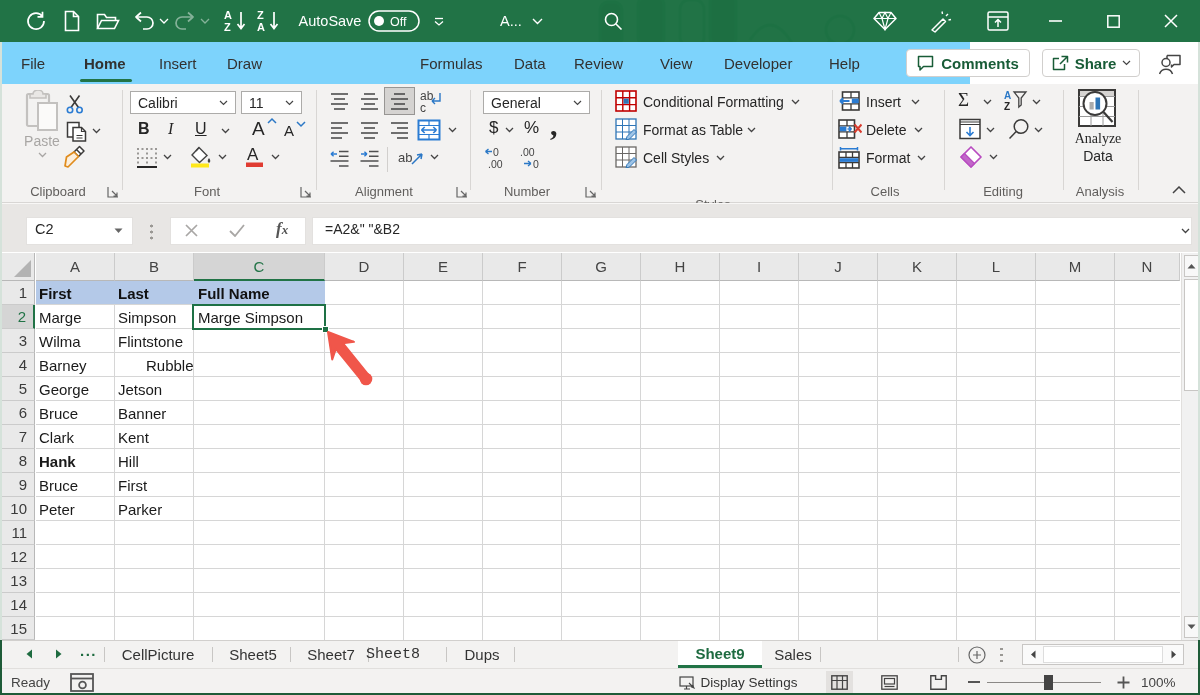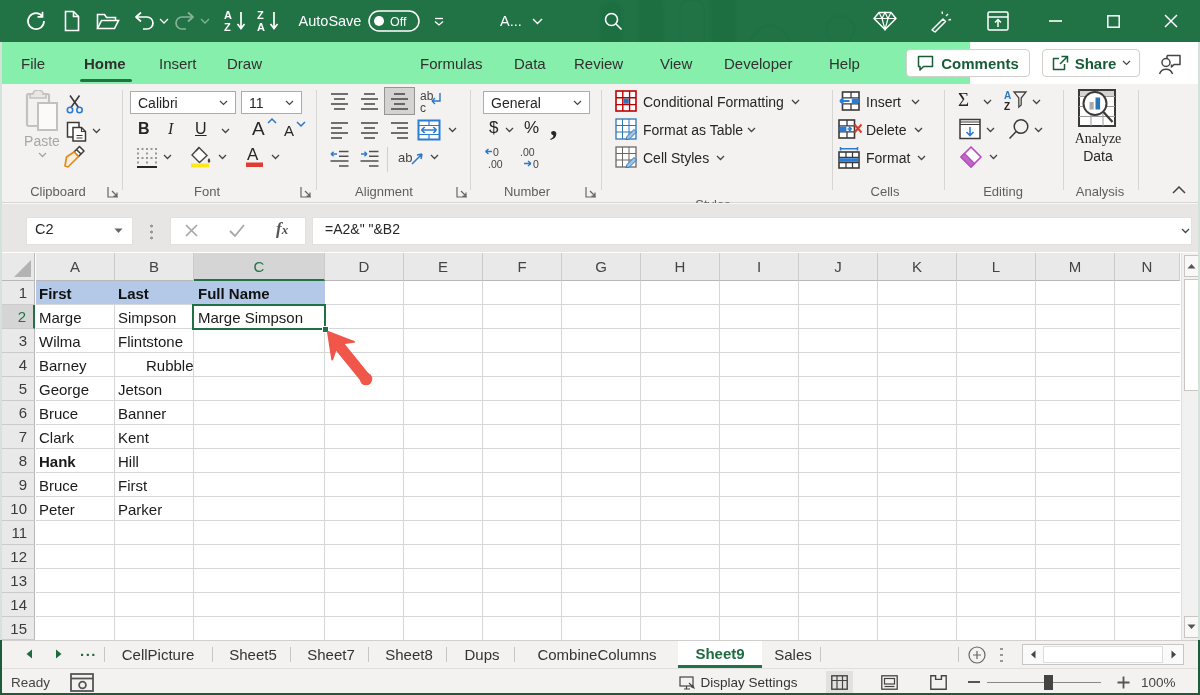"File" #tabrow { background: #86efac -> #7dd3fc }
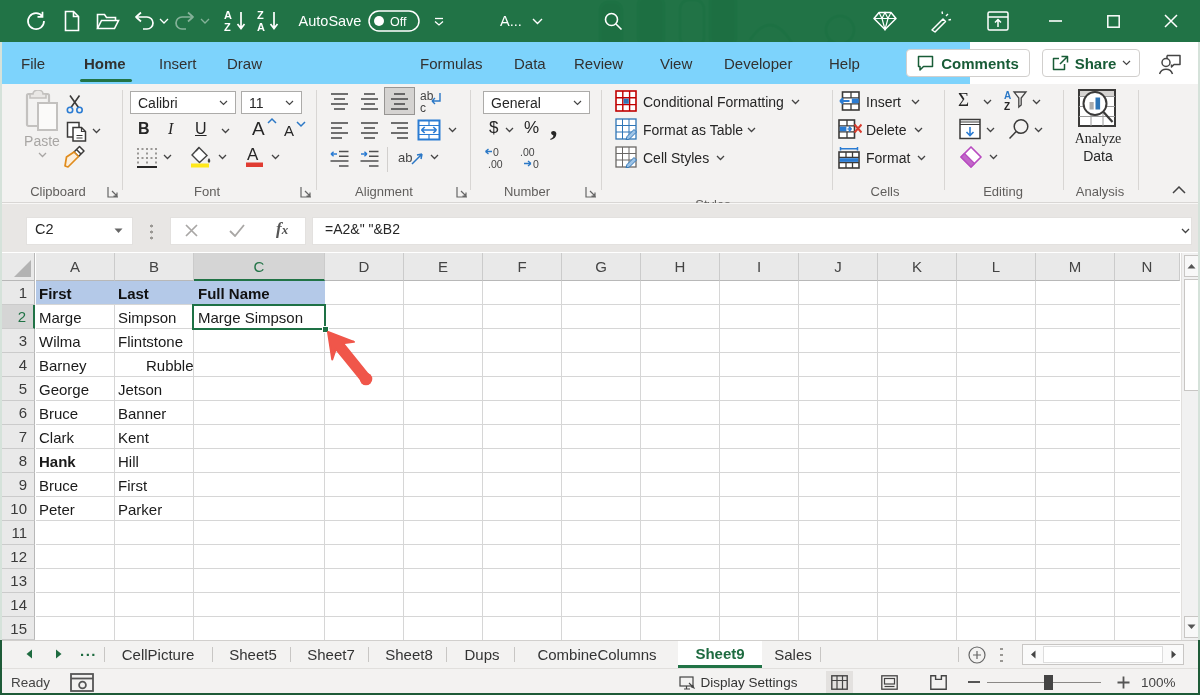"Sheet8" div.stab { font-family: none -> Liberation Mono, monospace; left: 378px -> 362px }
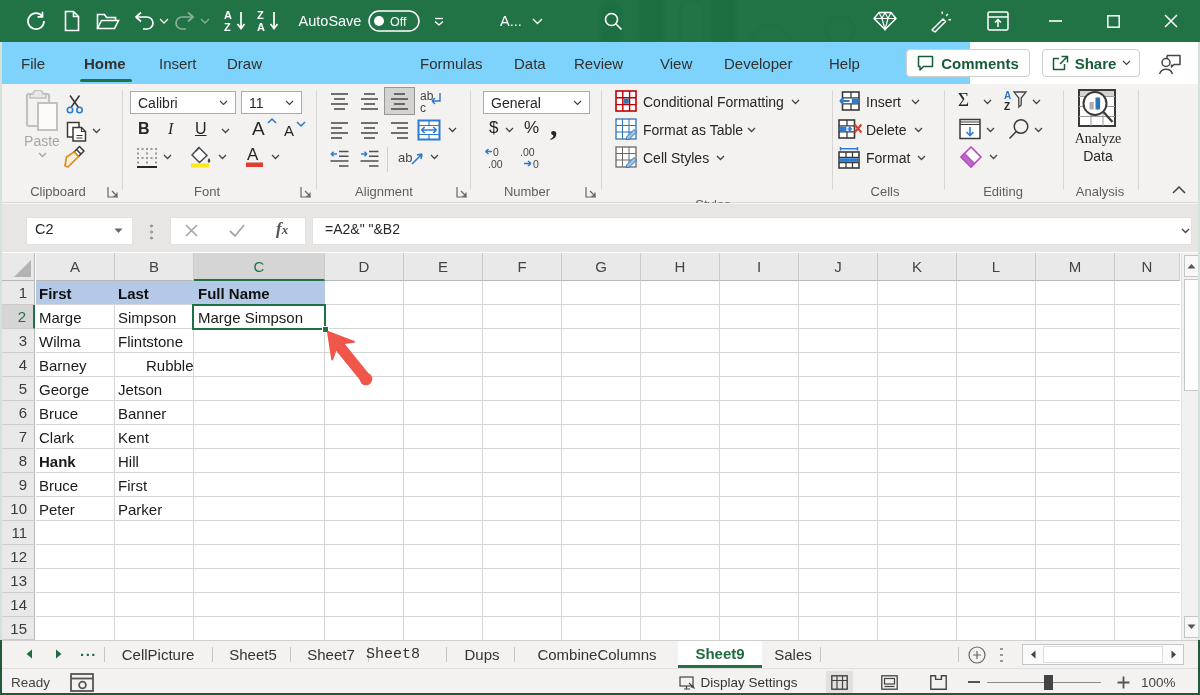"CombineColumns" div.stab { html: <div>CombineColumns</div> -> none }
